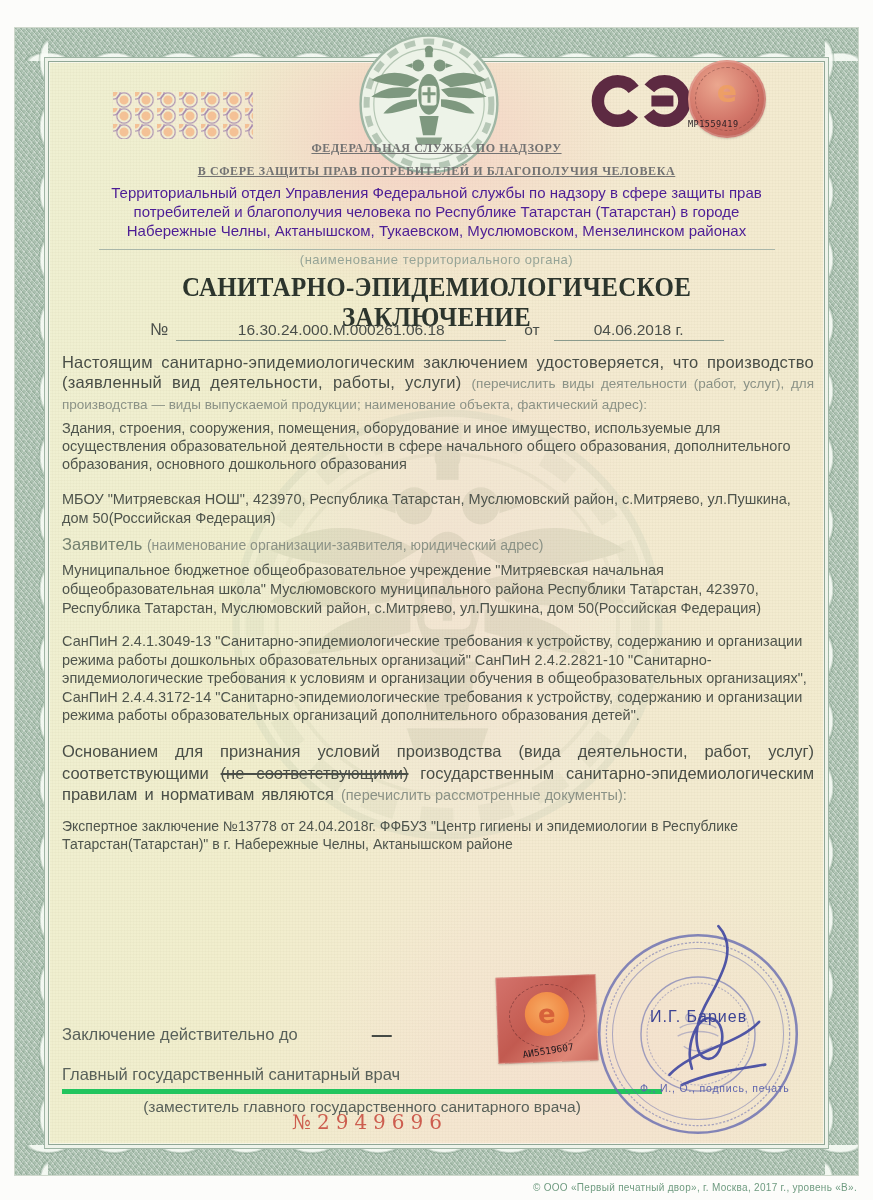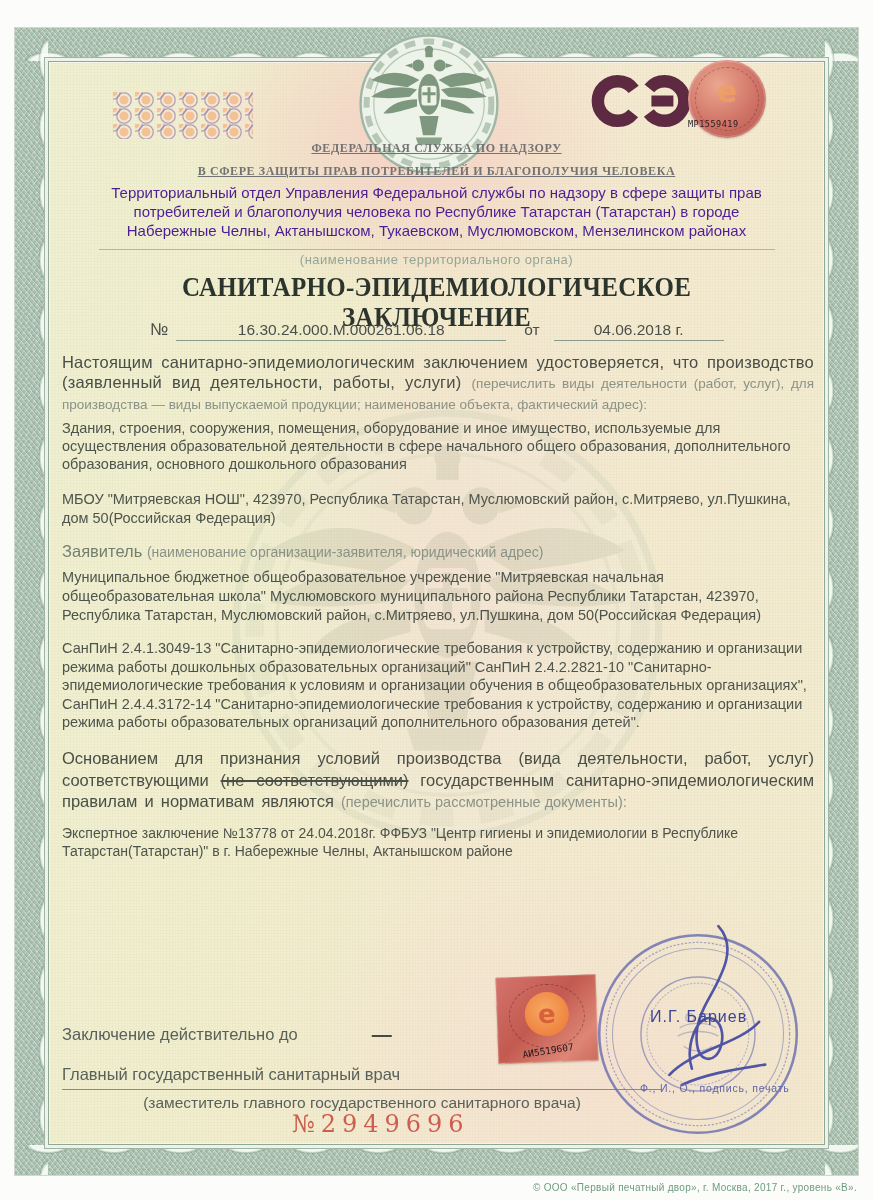"Заявитель (наименование" .p-applicant-label { margin-top: 14px -> 7px }
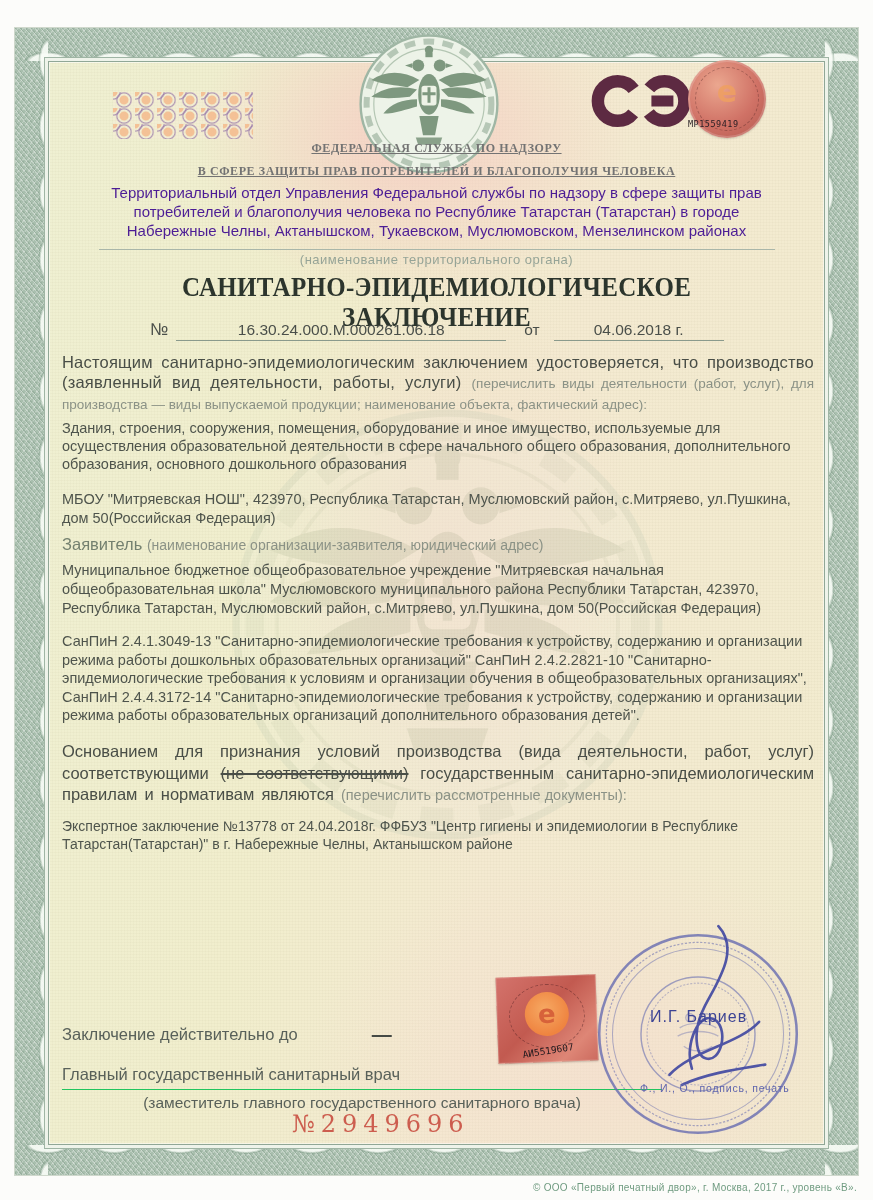"Главный государственный санитарный врач" .chief-l1 { border-bottom: 1px solid #22c55e -> 5px solid #22c55e }
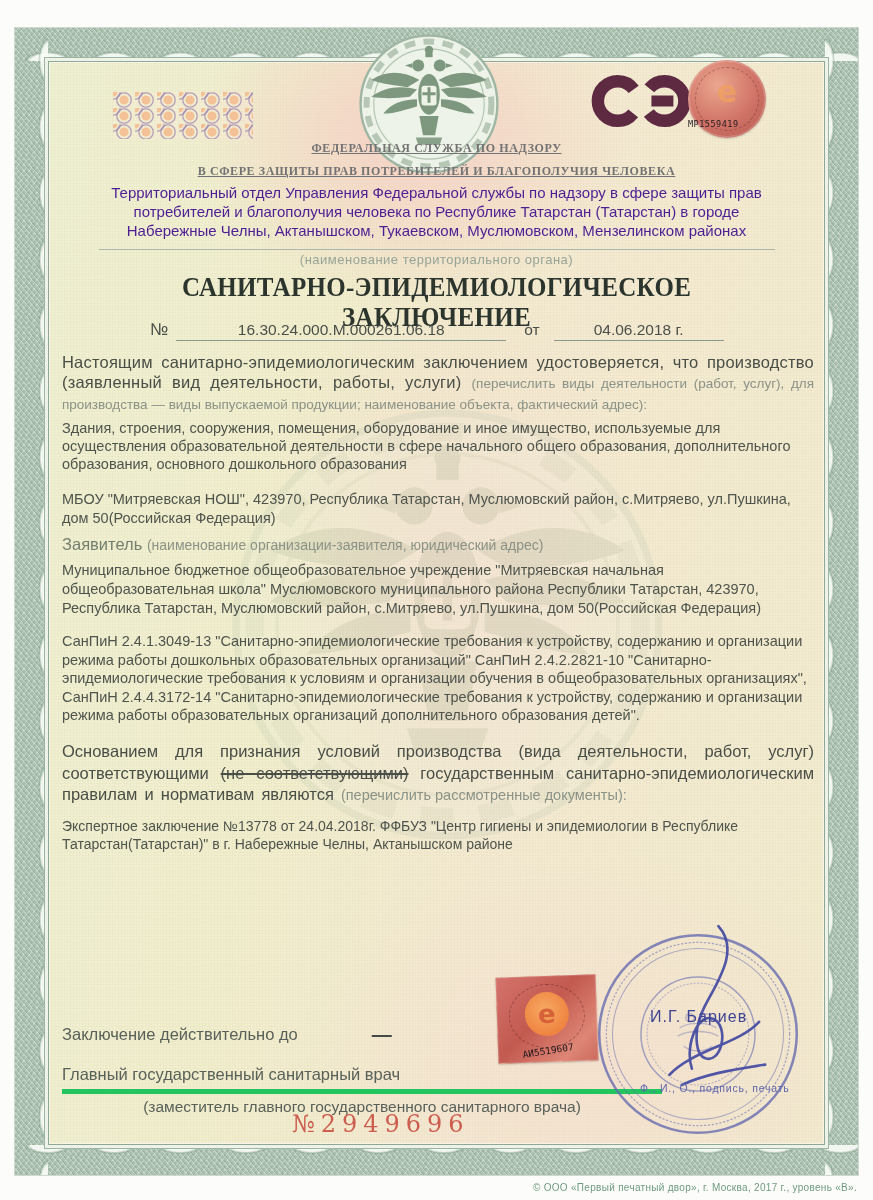"№2949696" .serial { font-size: 24px -> 20px }
